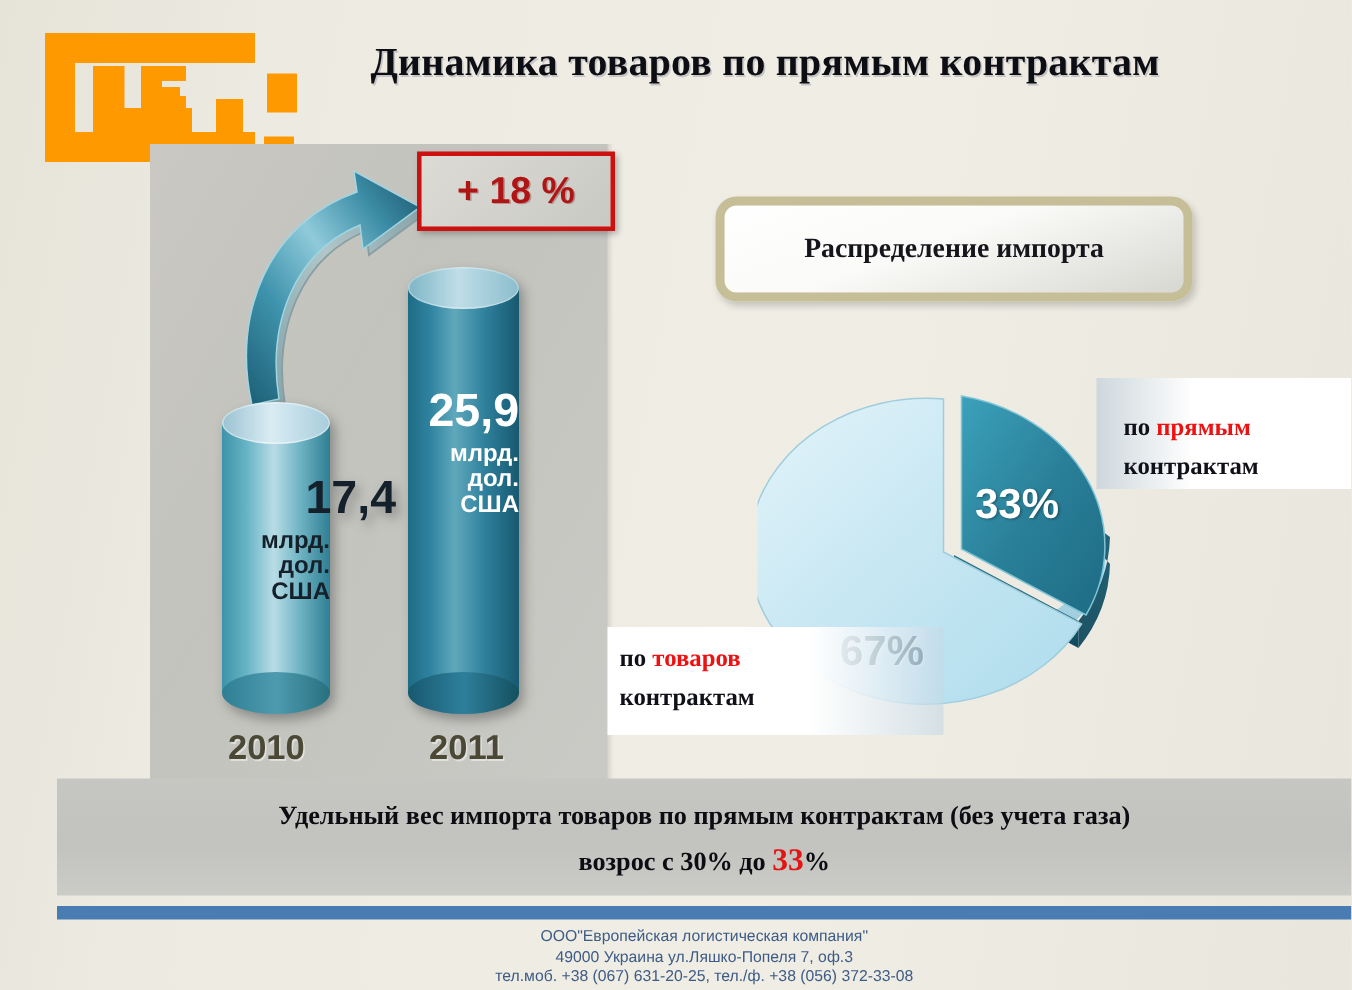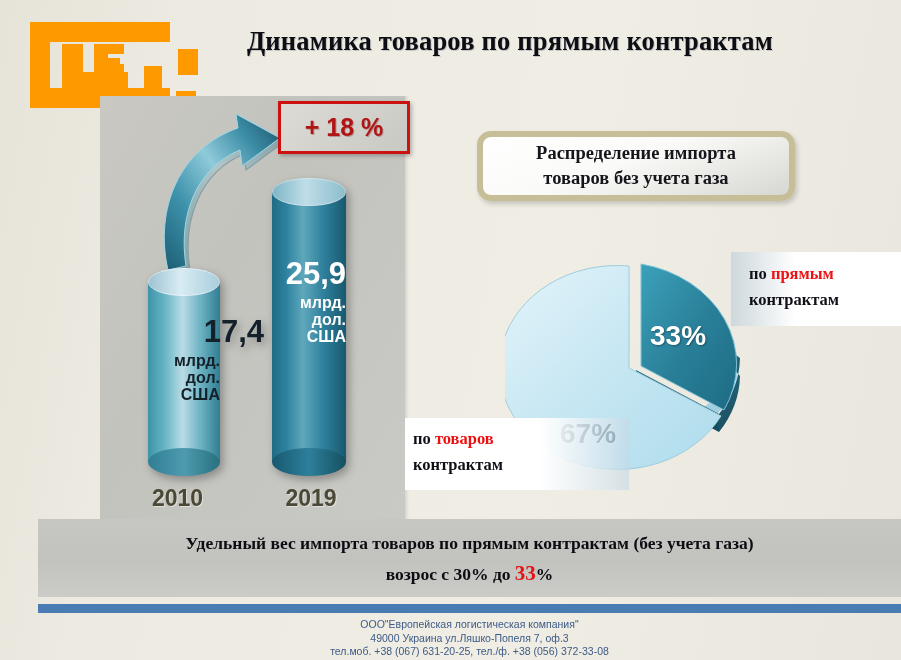"товаров без учета газа" div { html: <div>товаров без учета газа</div> -> none }
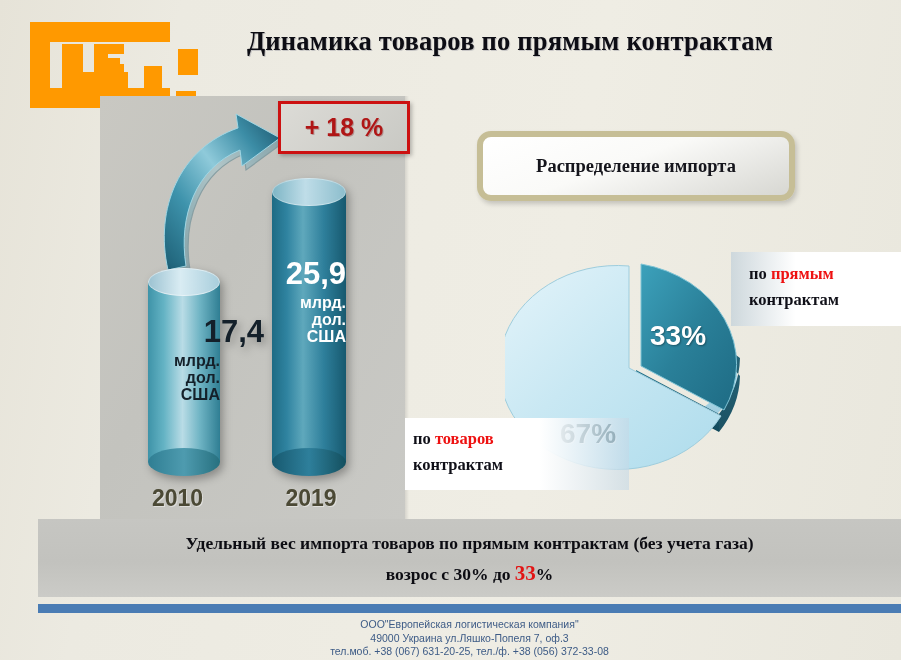"по прямым" #callout-direct { padding: 9px 0 0 18px -> 20px 0 0 18px }
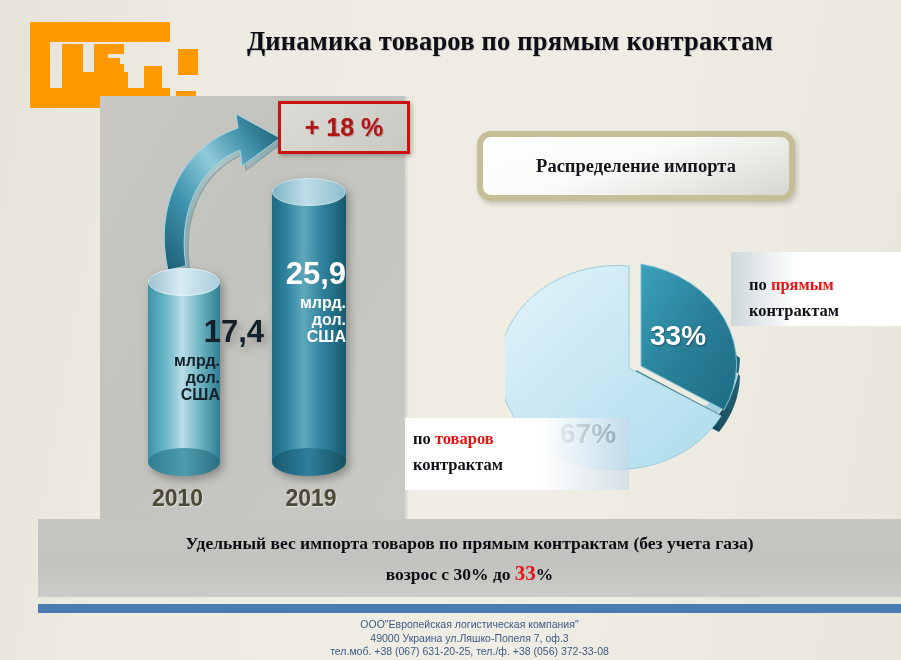"2019" div.year { text: 2019 -> 2011 }
